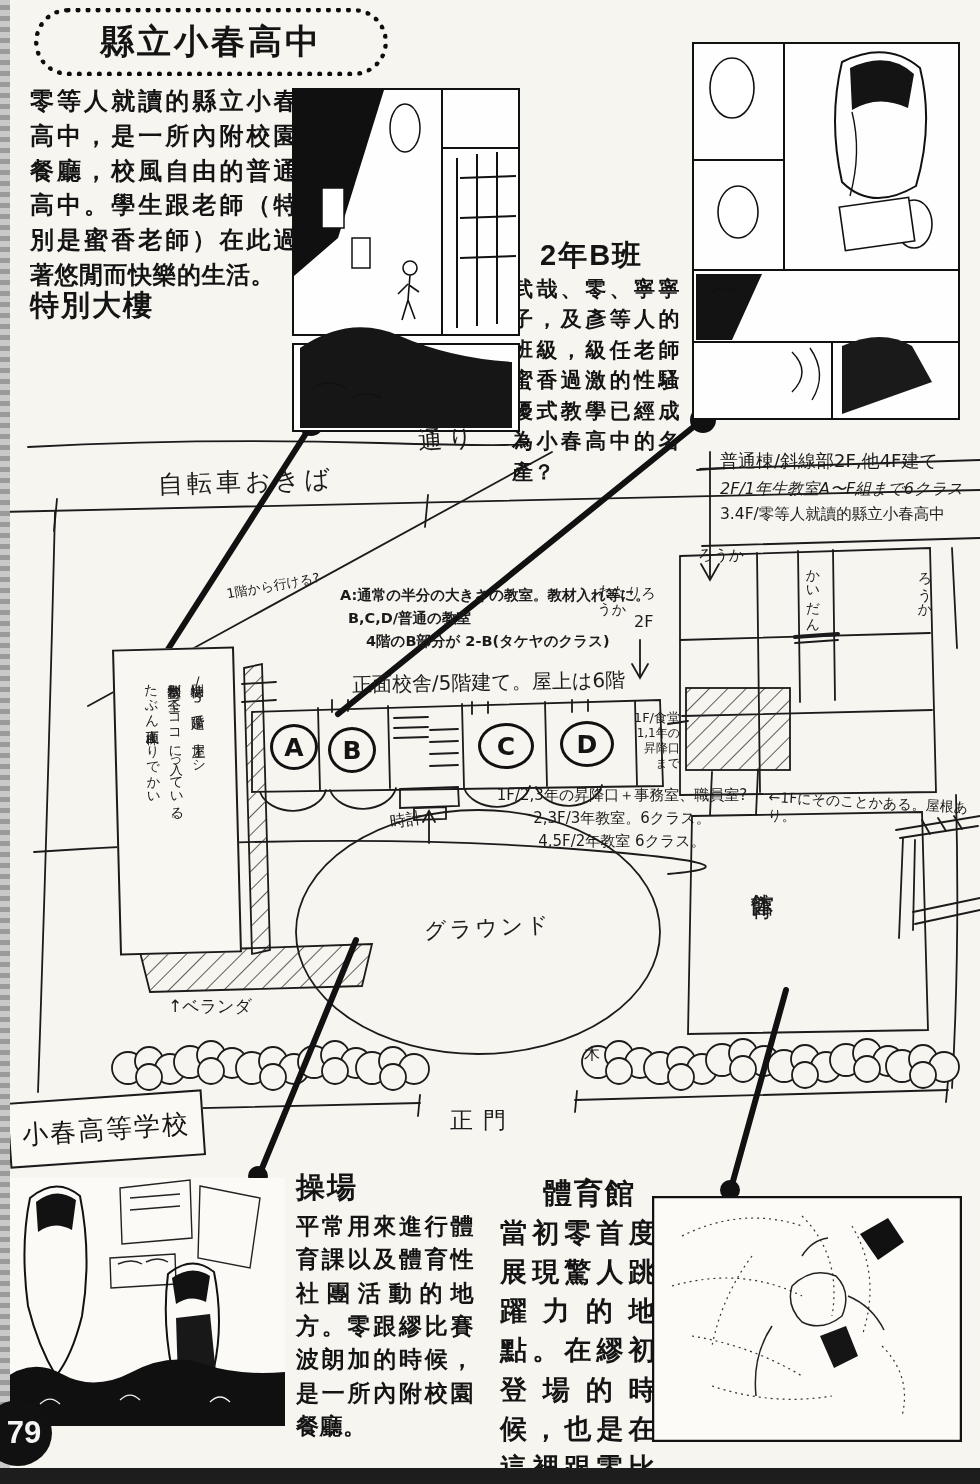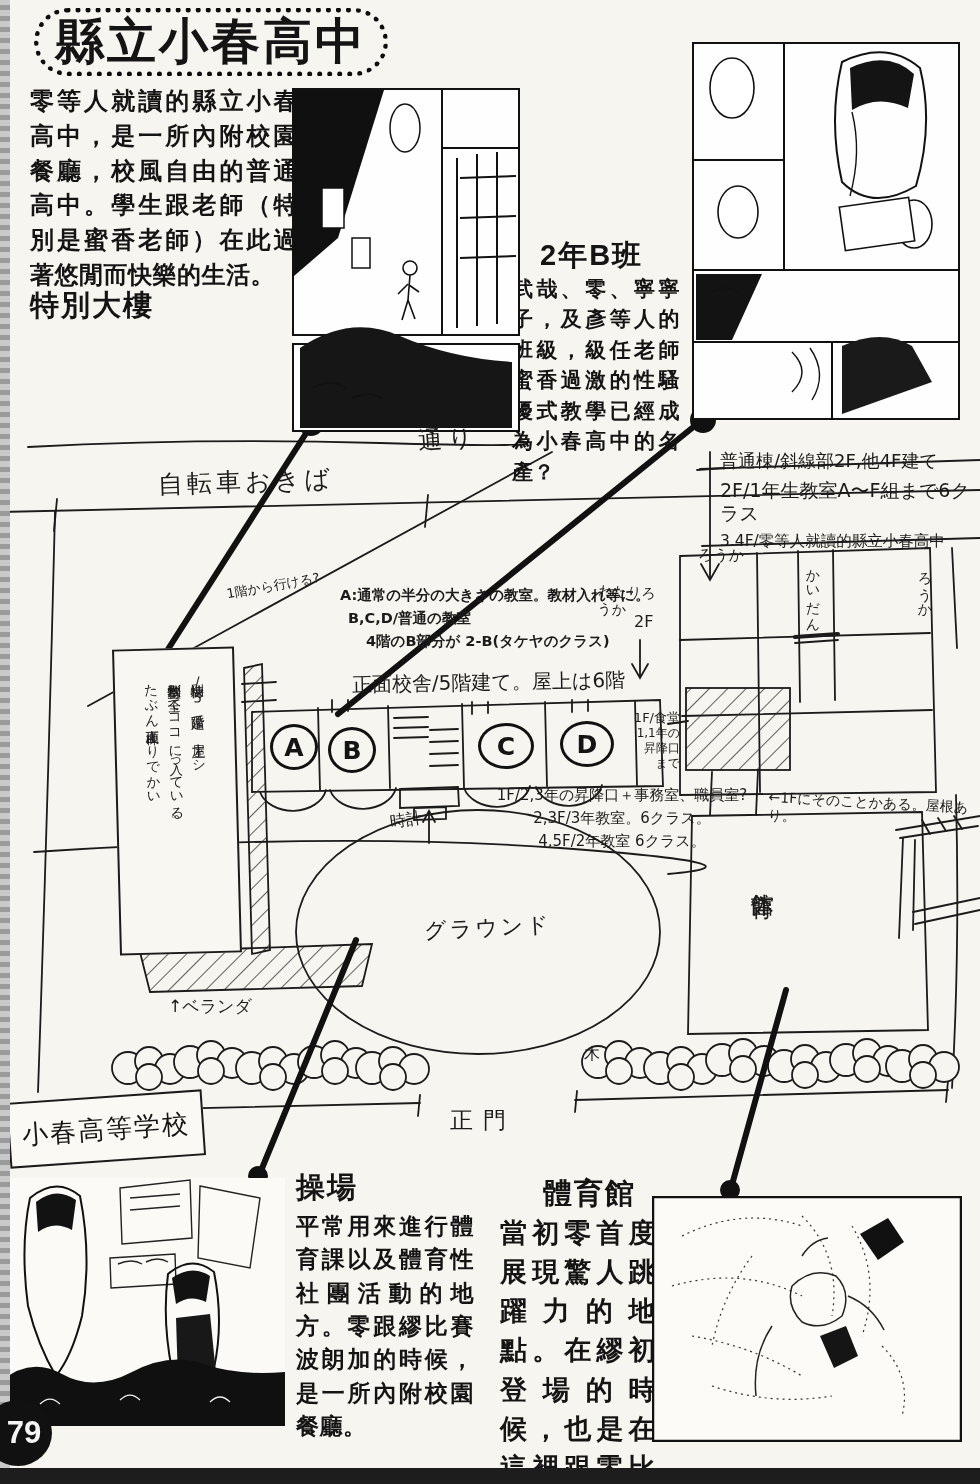"縣立小春高中" .title-box span { font-size: 49px -> 34px }
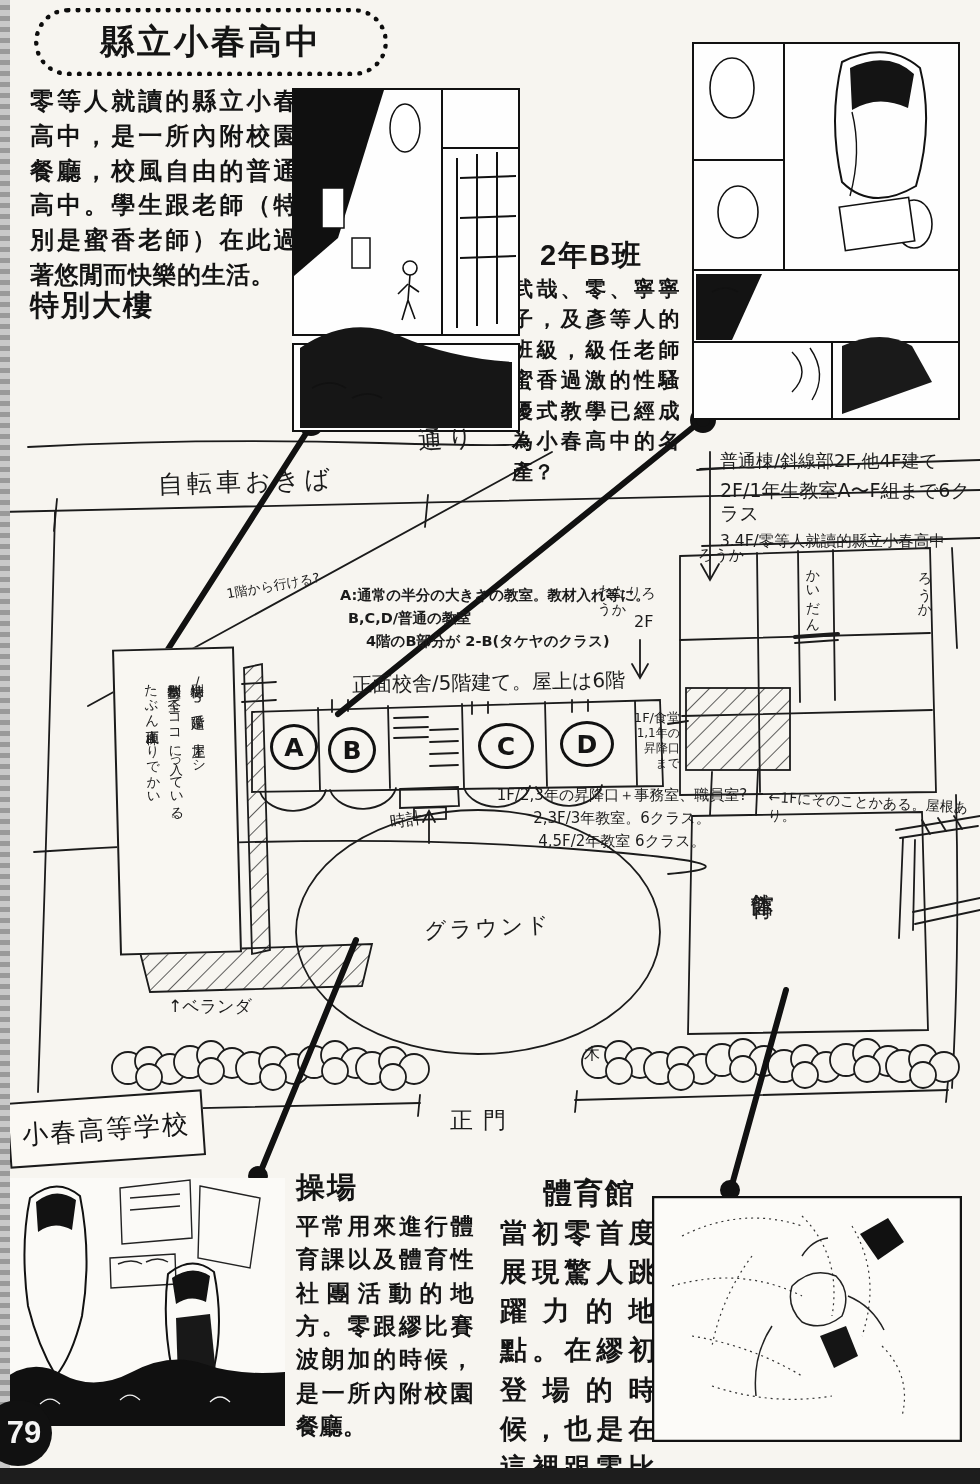"2F/1年生教室A〜F組まで6クラス" div.hand { font-size: 19px -> 16px; font-style: none -> italic }
